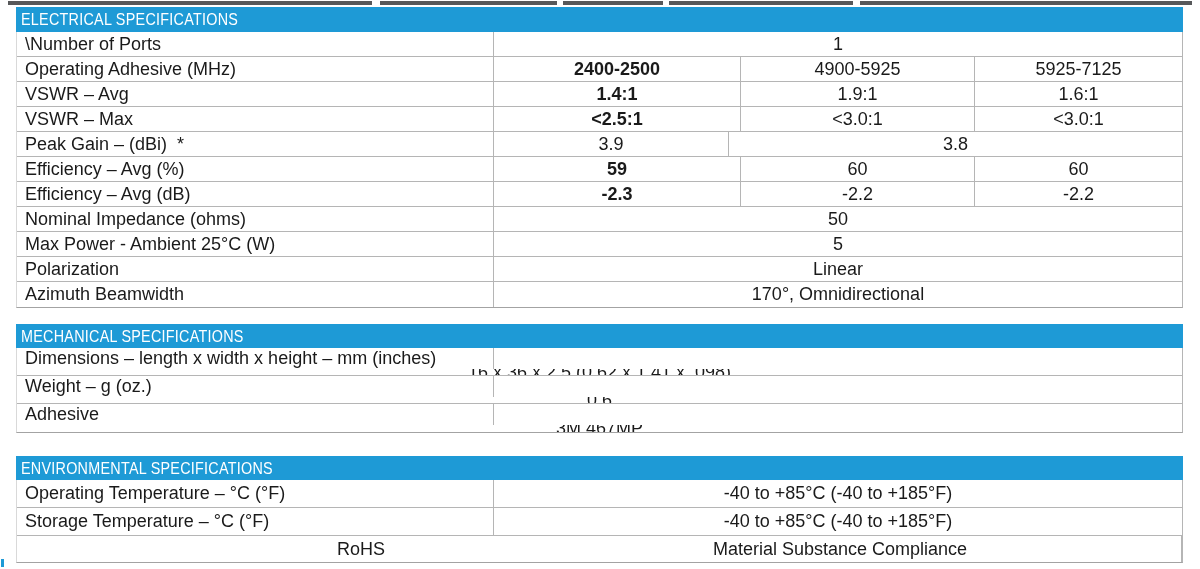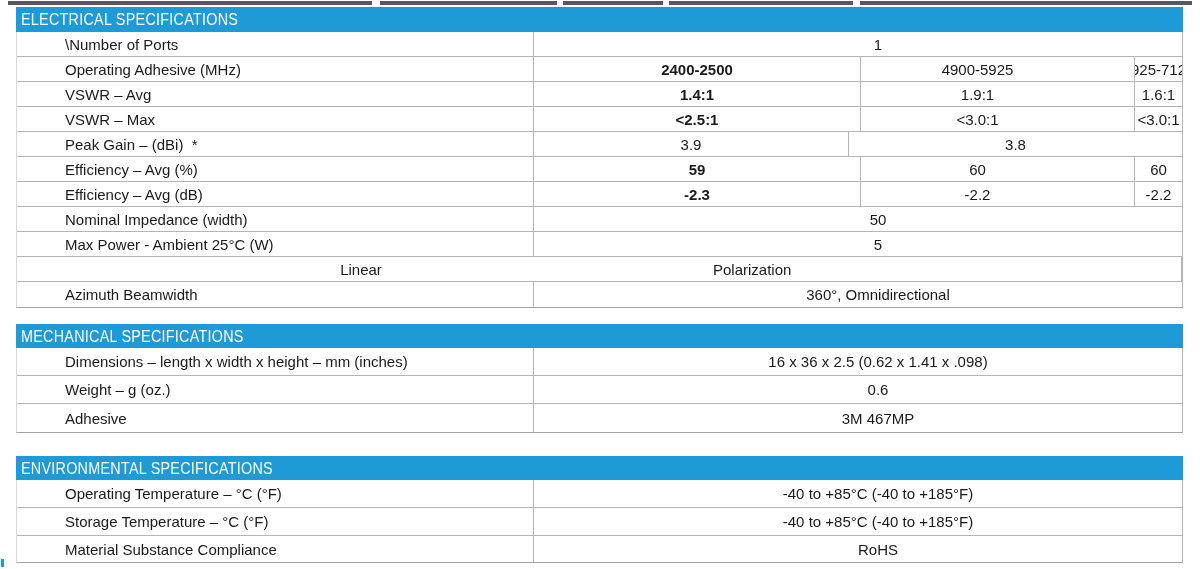"\Number of Ports" .cell { font-size: 15px -> 18px; margin-left: 40px -> none }
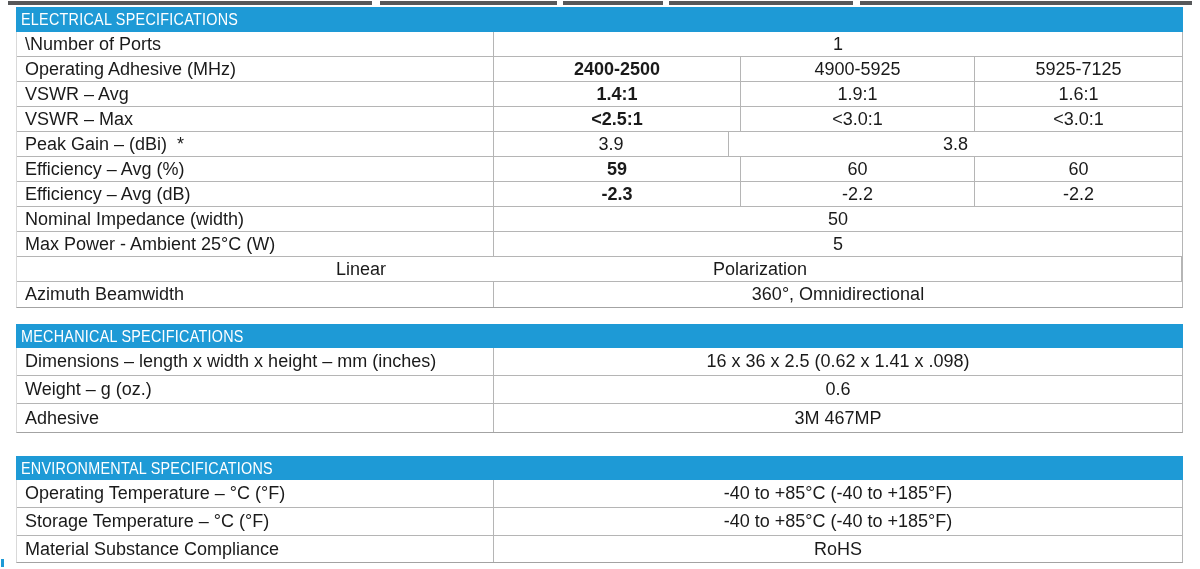"Nominal Impedance (width)" div.cell { text: width -> ohms }
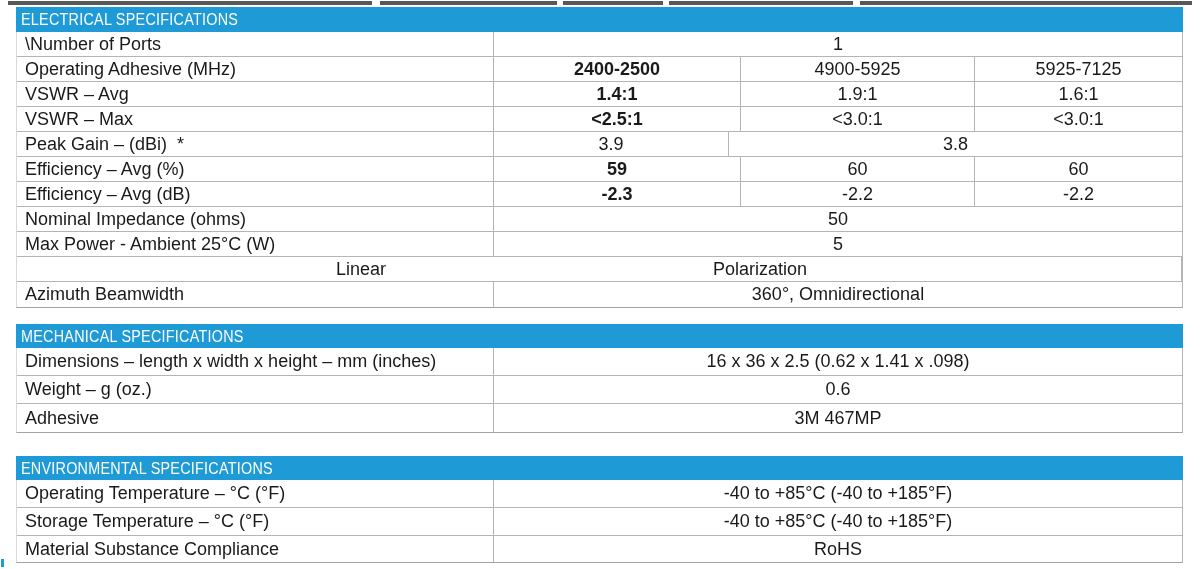"Linear" div.cell { order: before "Polarization" -> after "Polarization" }
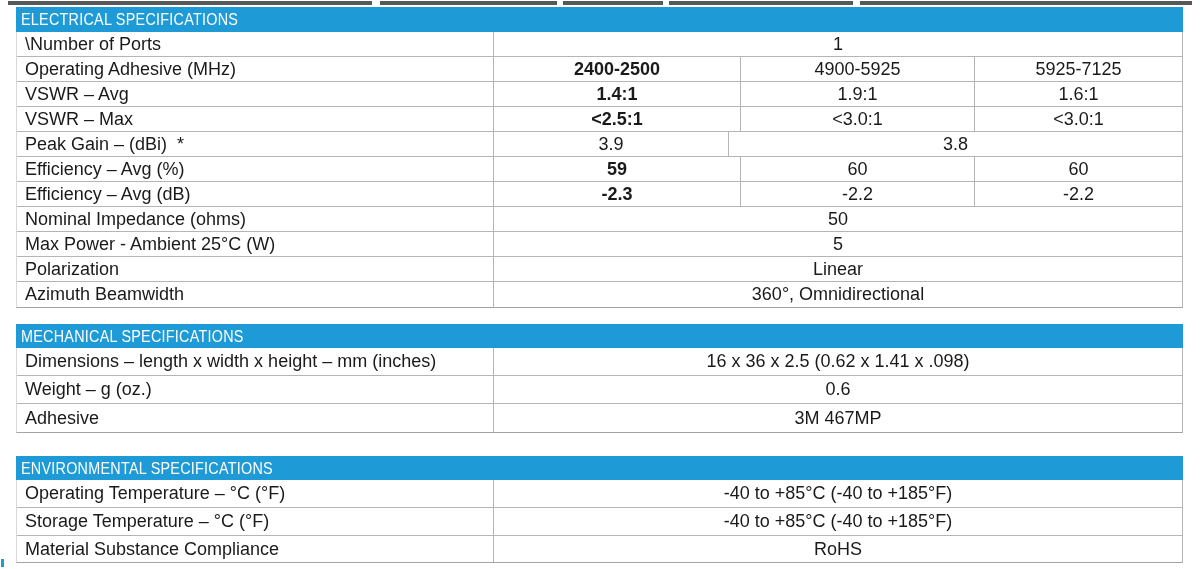"360°, Omnidirectional" div.cell { text: 360 -> 170 }
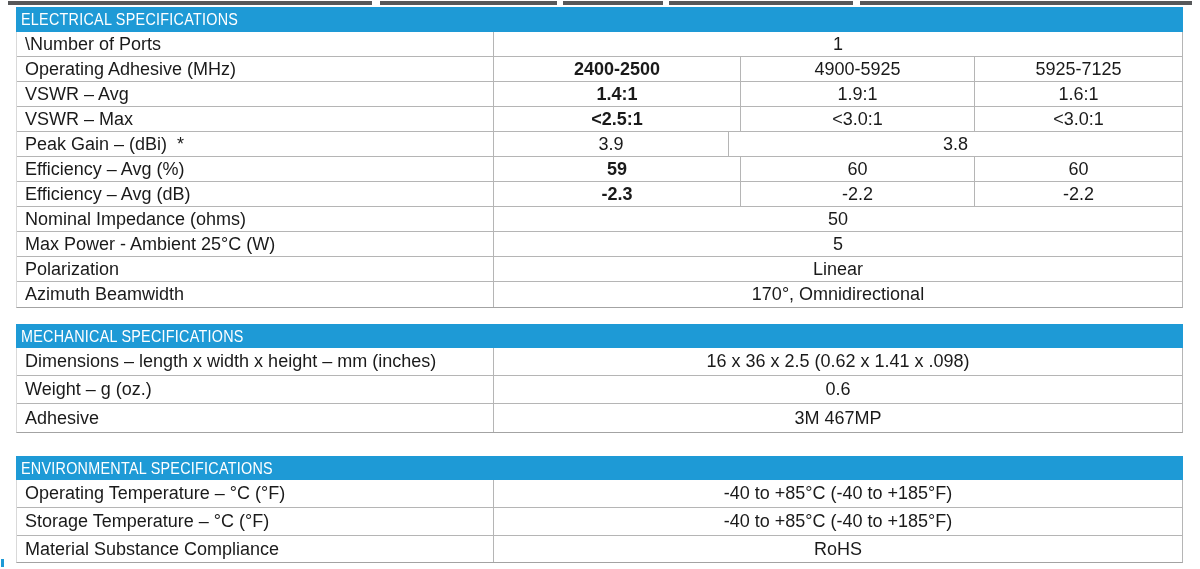"Dimensions – length x width" .sec-mechanical .row { flex-direction: none -> column }
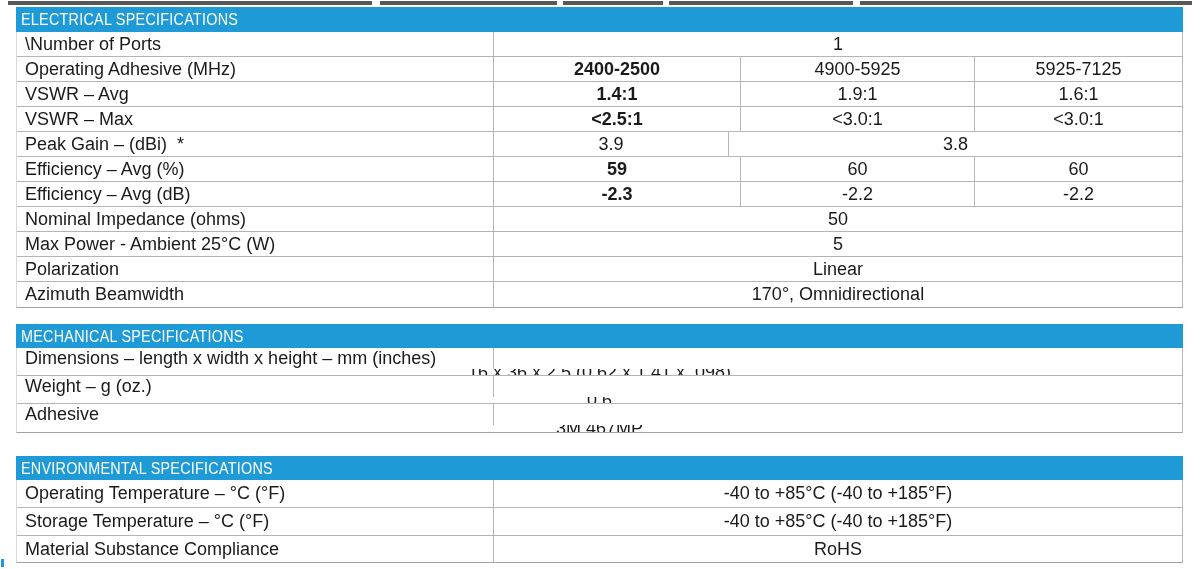"Material Substance Compliance" div.cell { order: before "RoHS" -> after "RoHS" }
